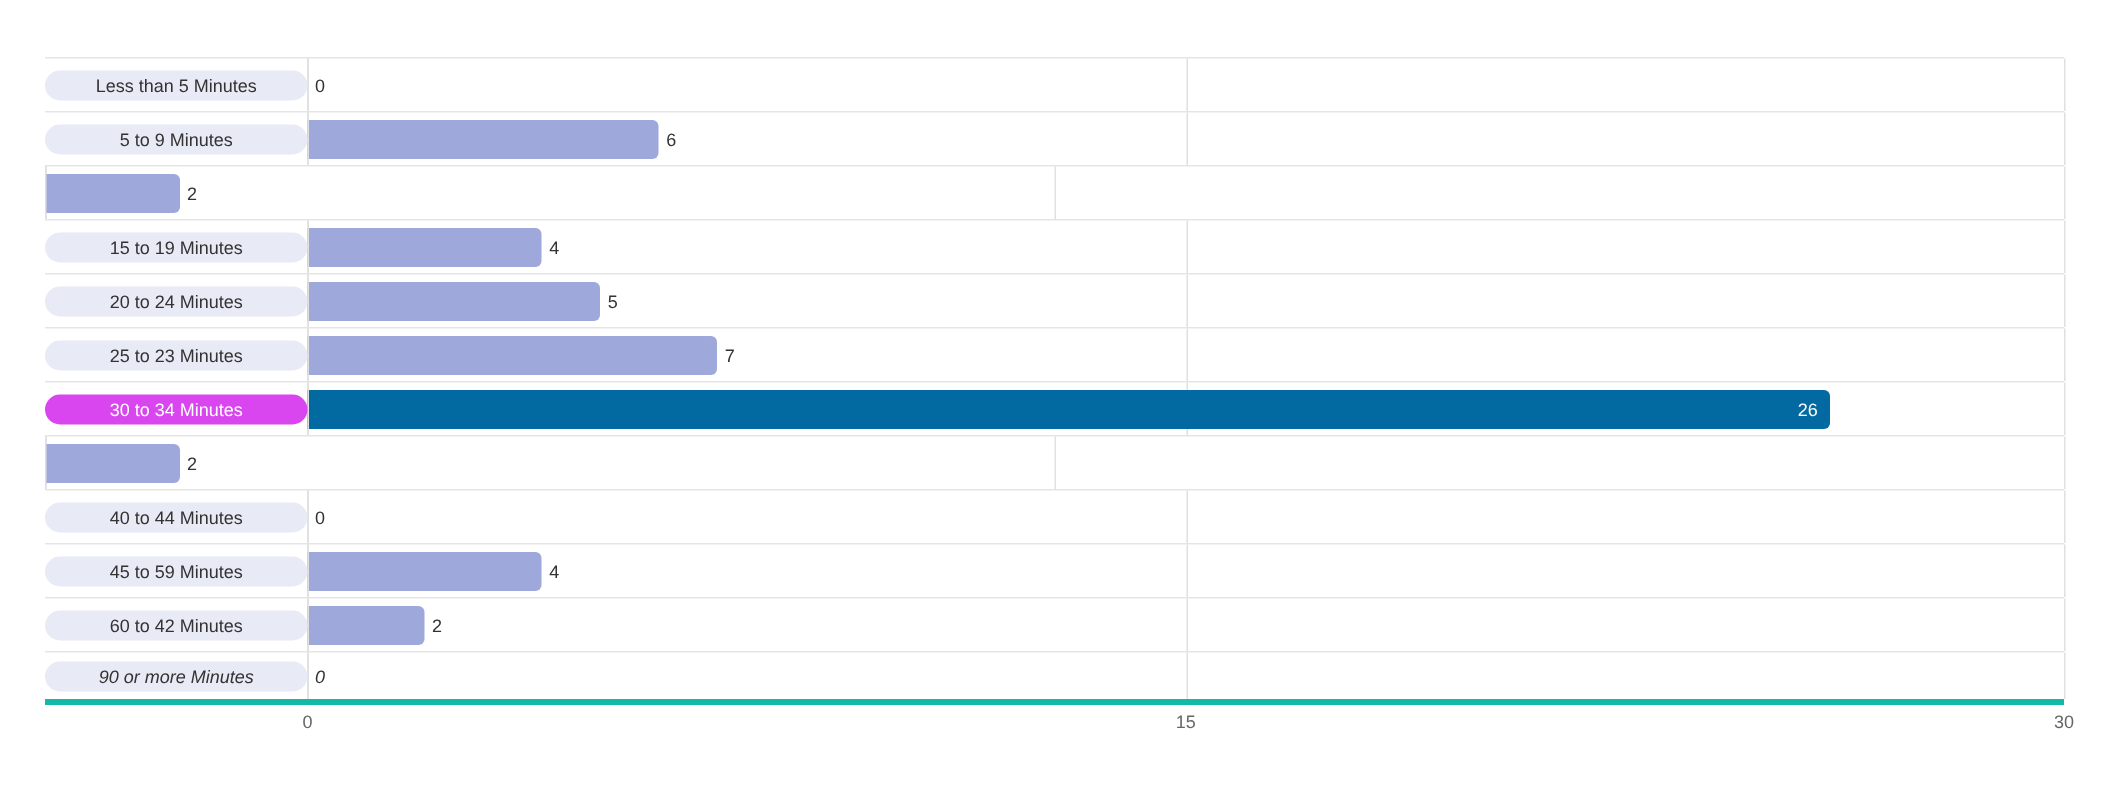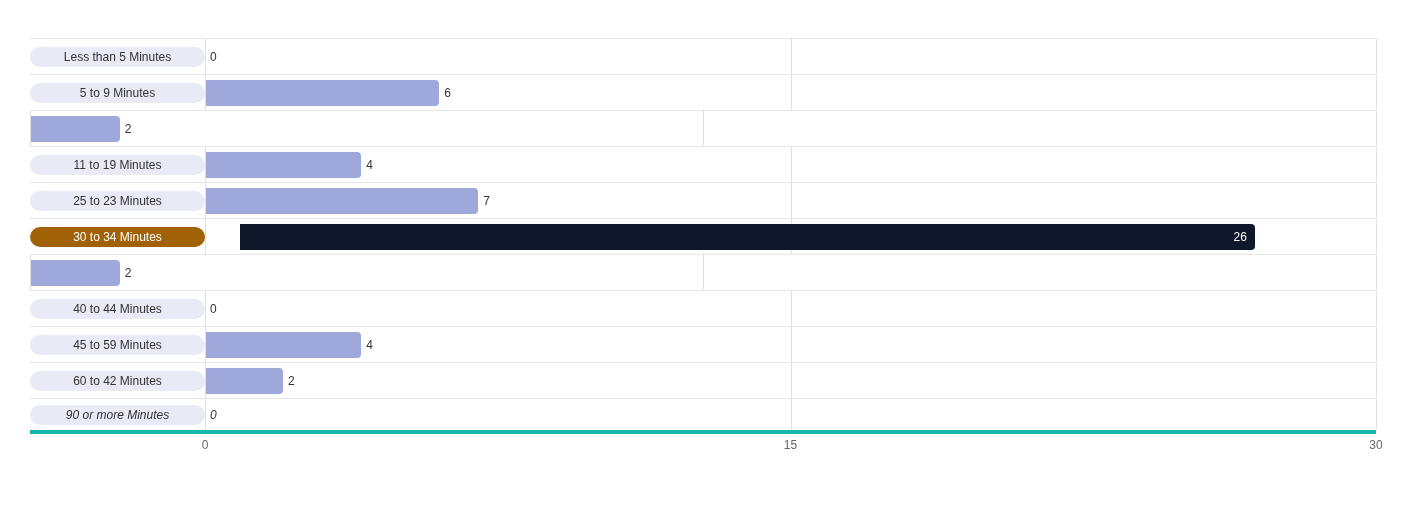"11 to 19 Minutes" div.bar-label { text: 11 -> 15 }
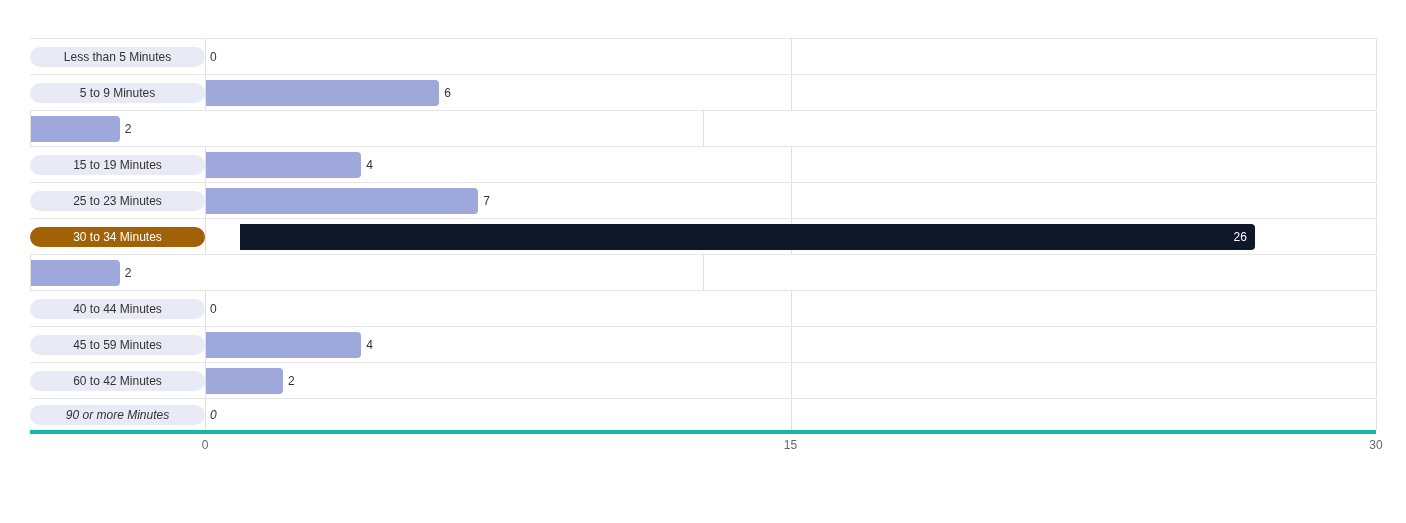"20 to 24 Minutes" div.bar-row { html: none -> <div> <div>20 to 24 Minutes</div> <div> <div></div> <div></div> <div></div> <div></div> <span>5</span> </div> </div> }
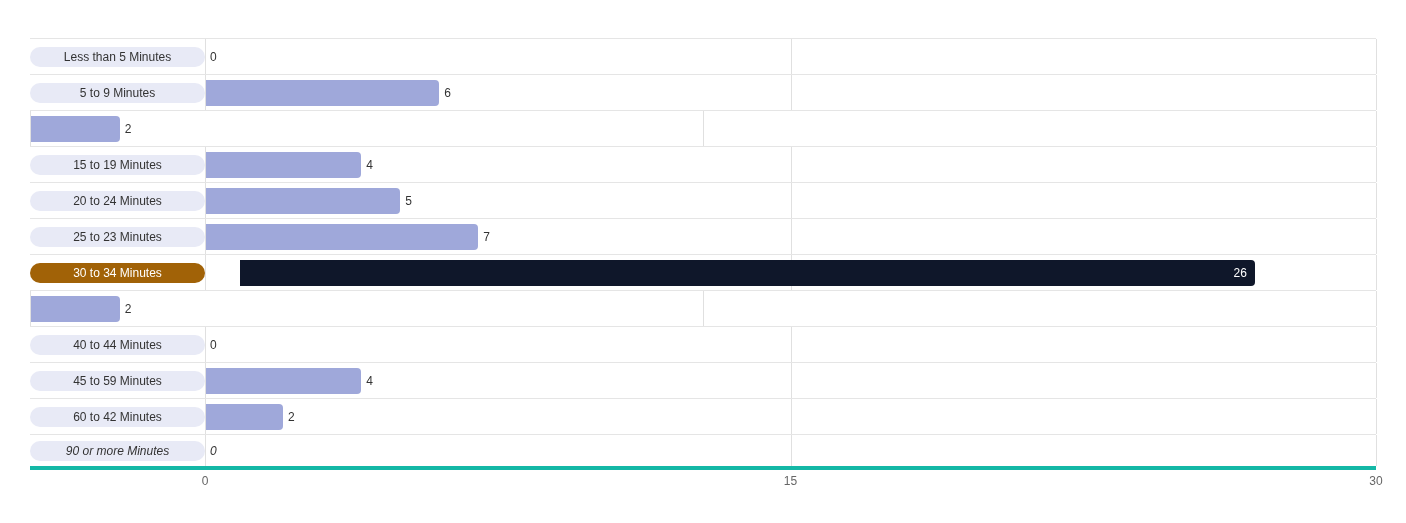"30 to 34 Minutes" .bar-label.highlight { background: #a16207 -> #d946ef }
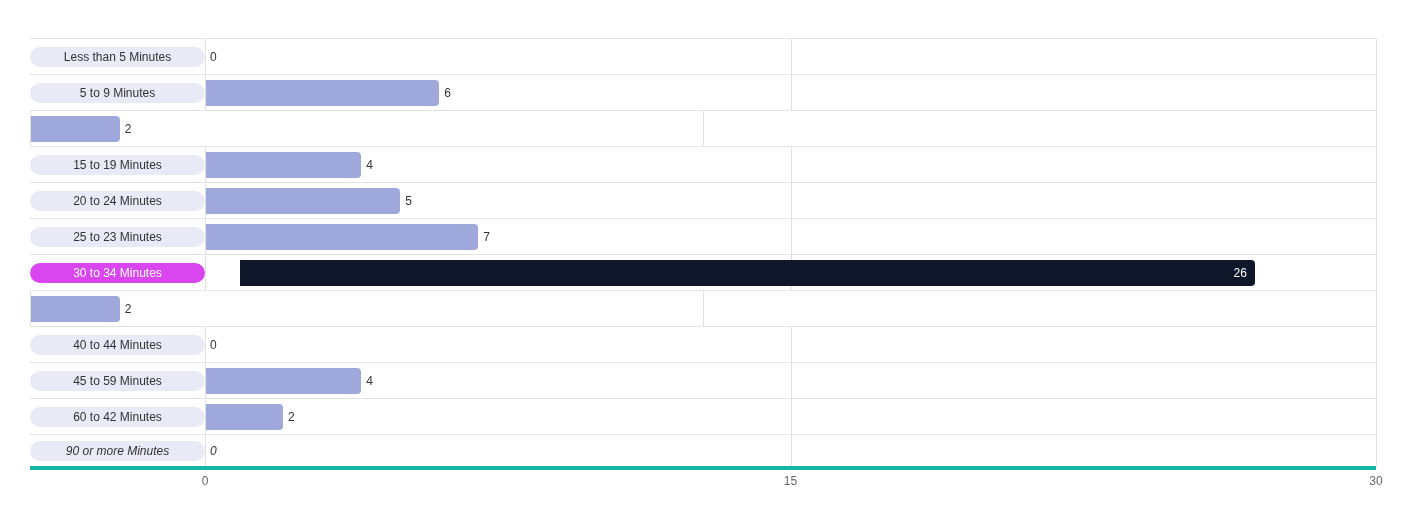"26" .bar-fill.highlight { background: #0f172a -> #0369a1; margin-left: 35px -> none }
